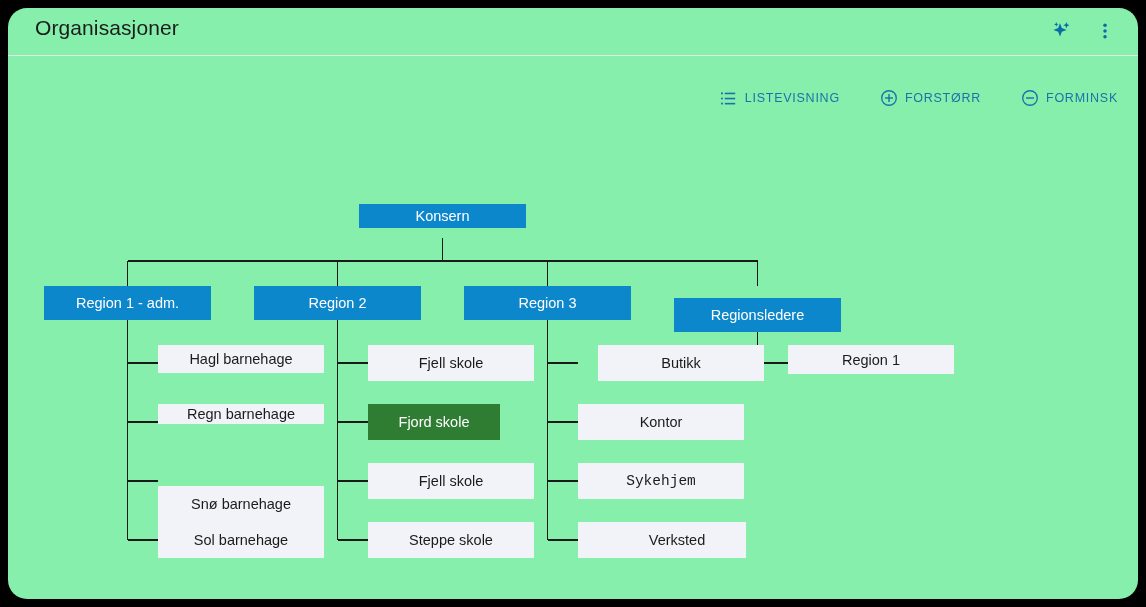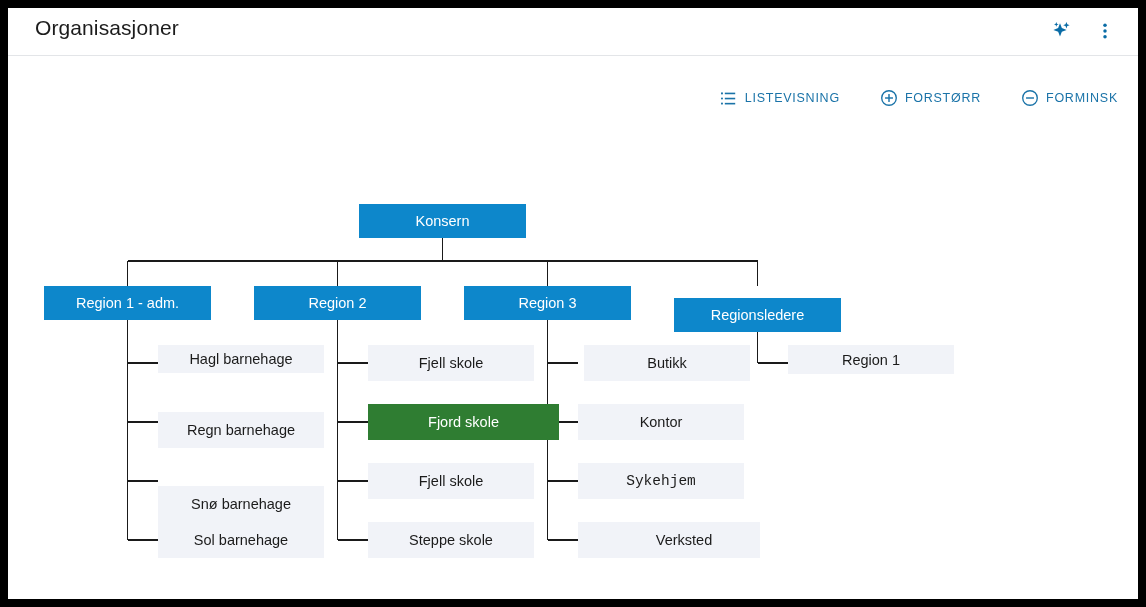"Organisasjoner" .page-frame { background: #ffffff -> #86efac; border-radius: none -> 19px }
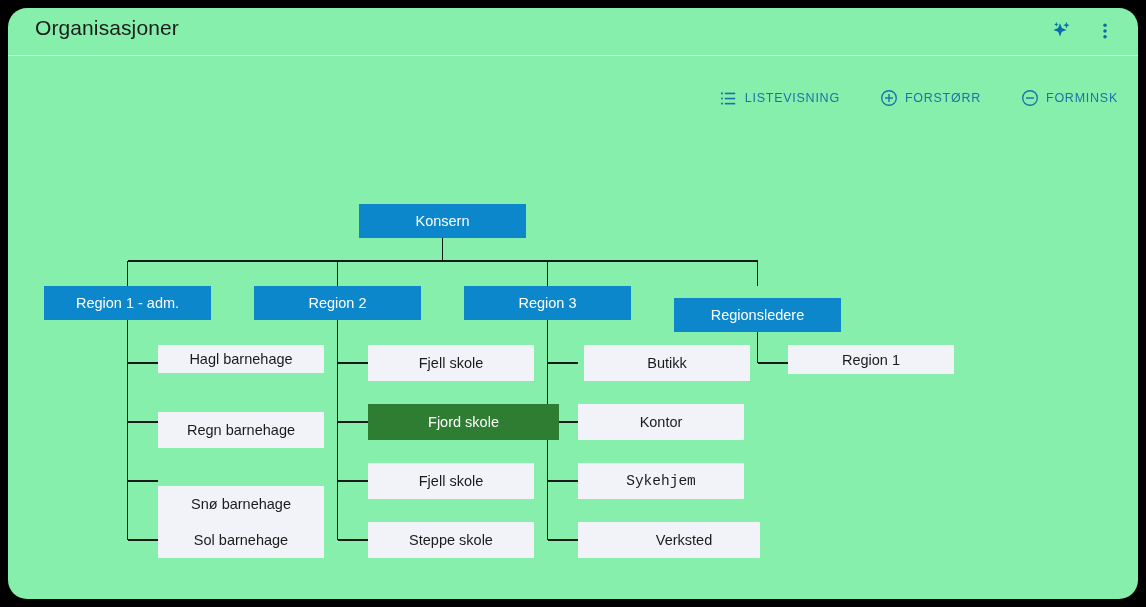"Konsern" div.node { height: 34px -> 24px }
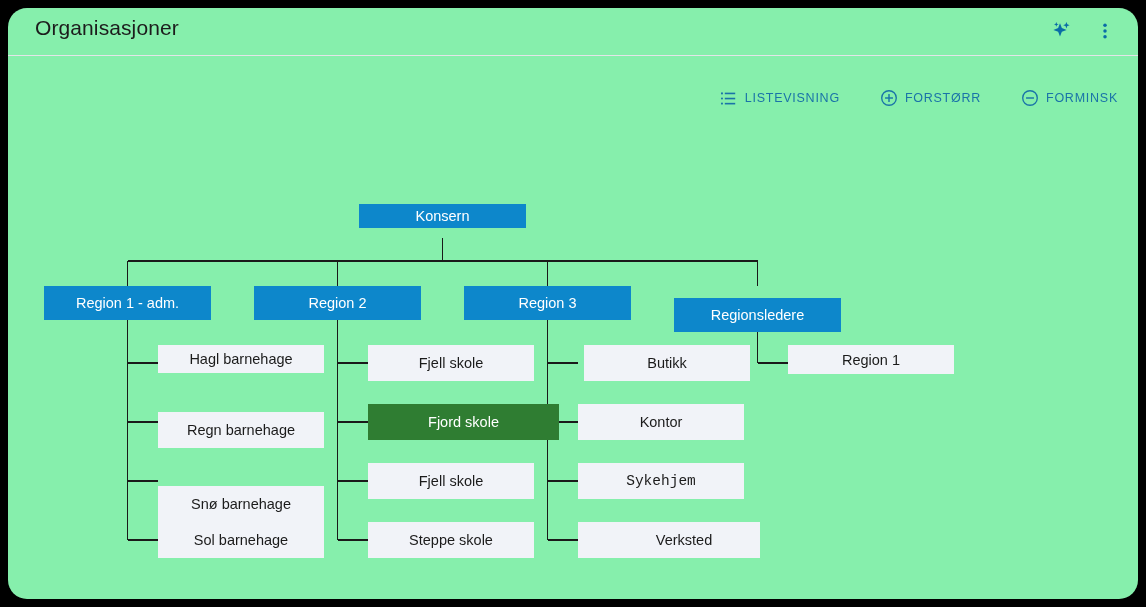"Butikk" div.node { left: 576px -> 590px }
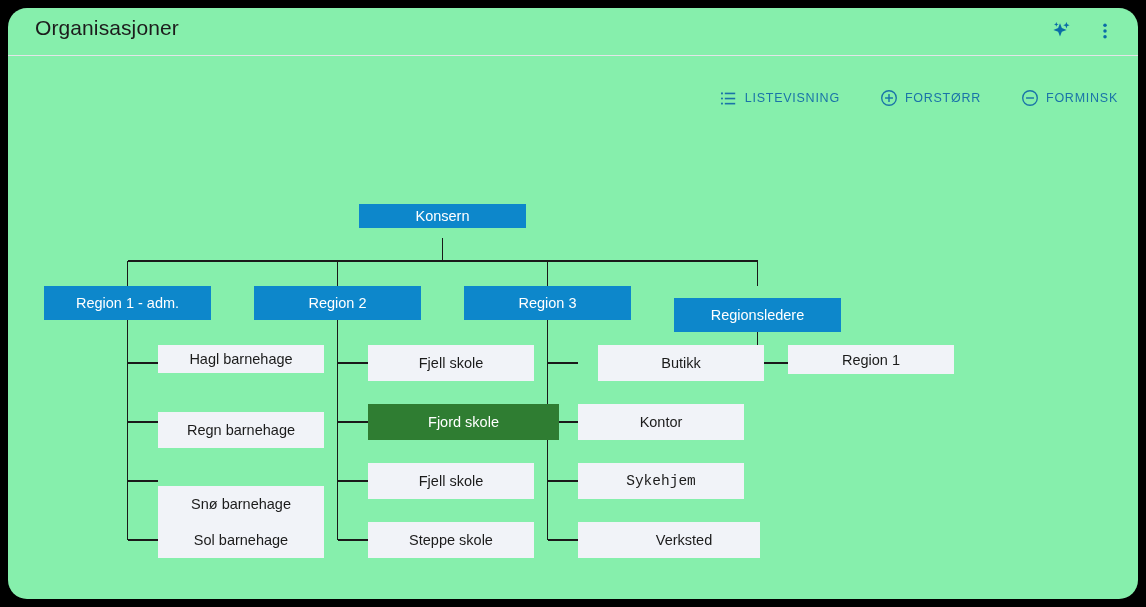"Regn barnehage" div.node { height: 36px -> 20px; top: 356px -> 348px }
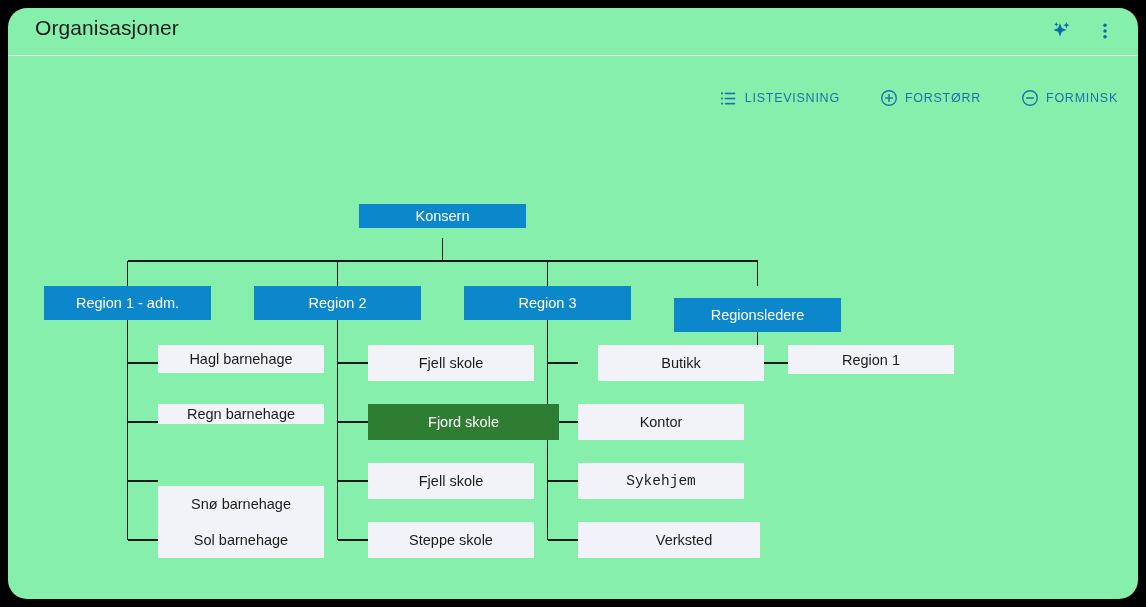"Fjord skole" div.node { width: 191px -> 132px }
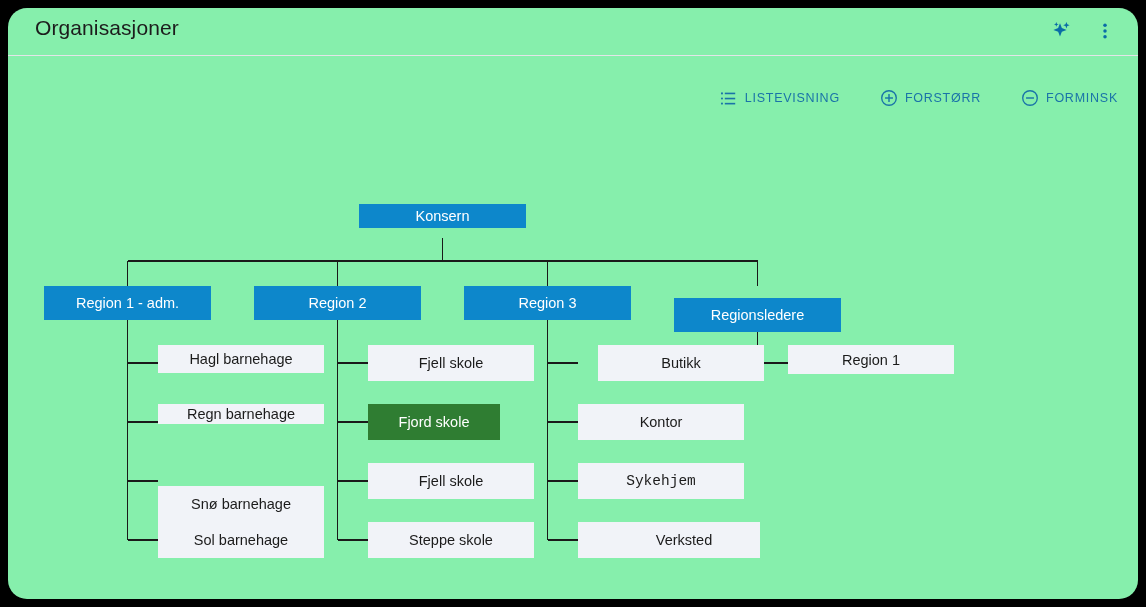"Verksted" div.node { width: 182px -> 168px }
